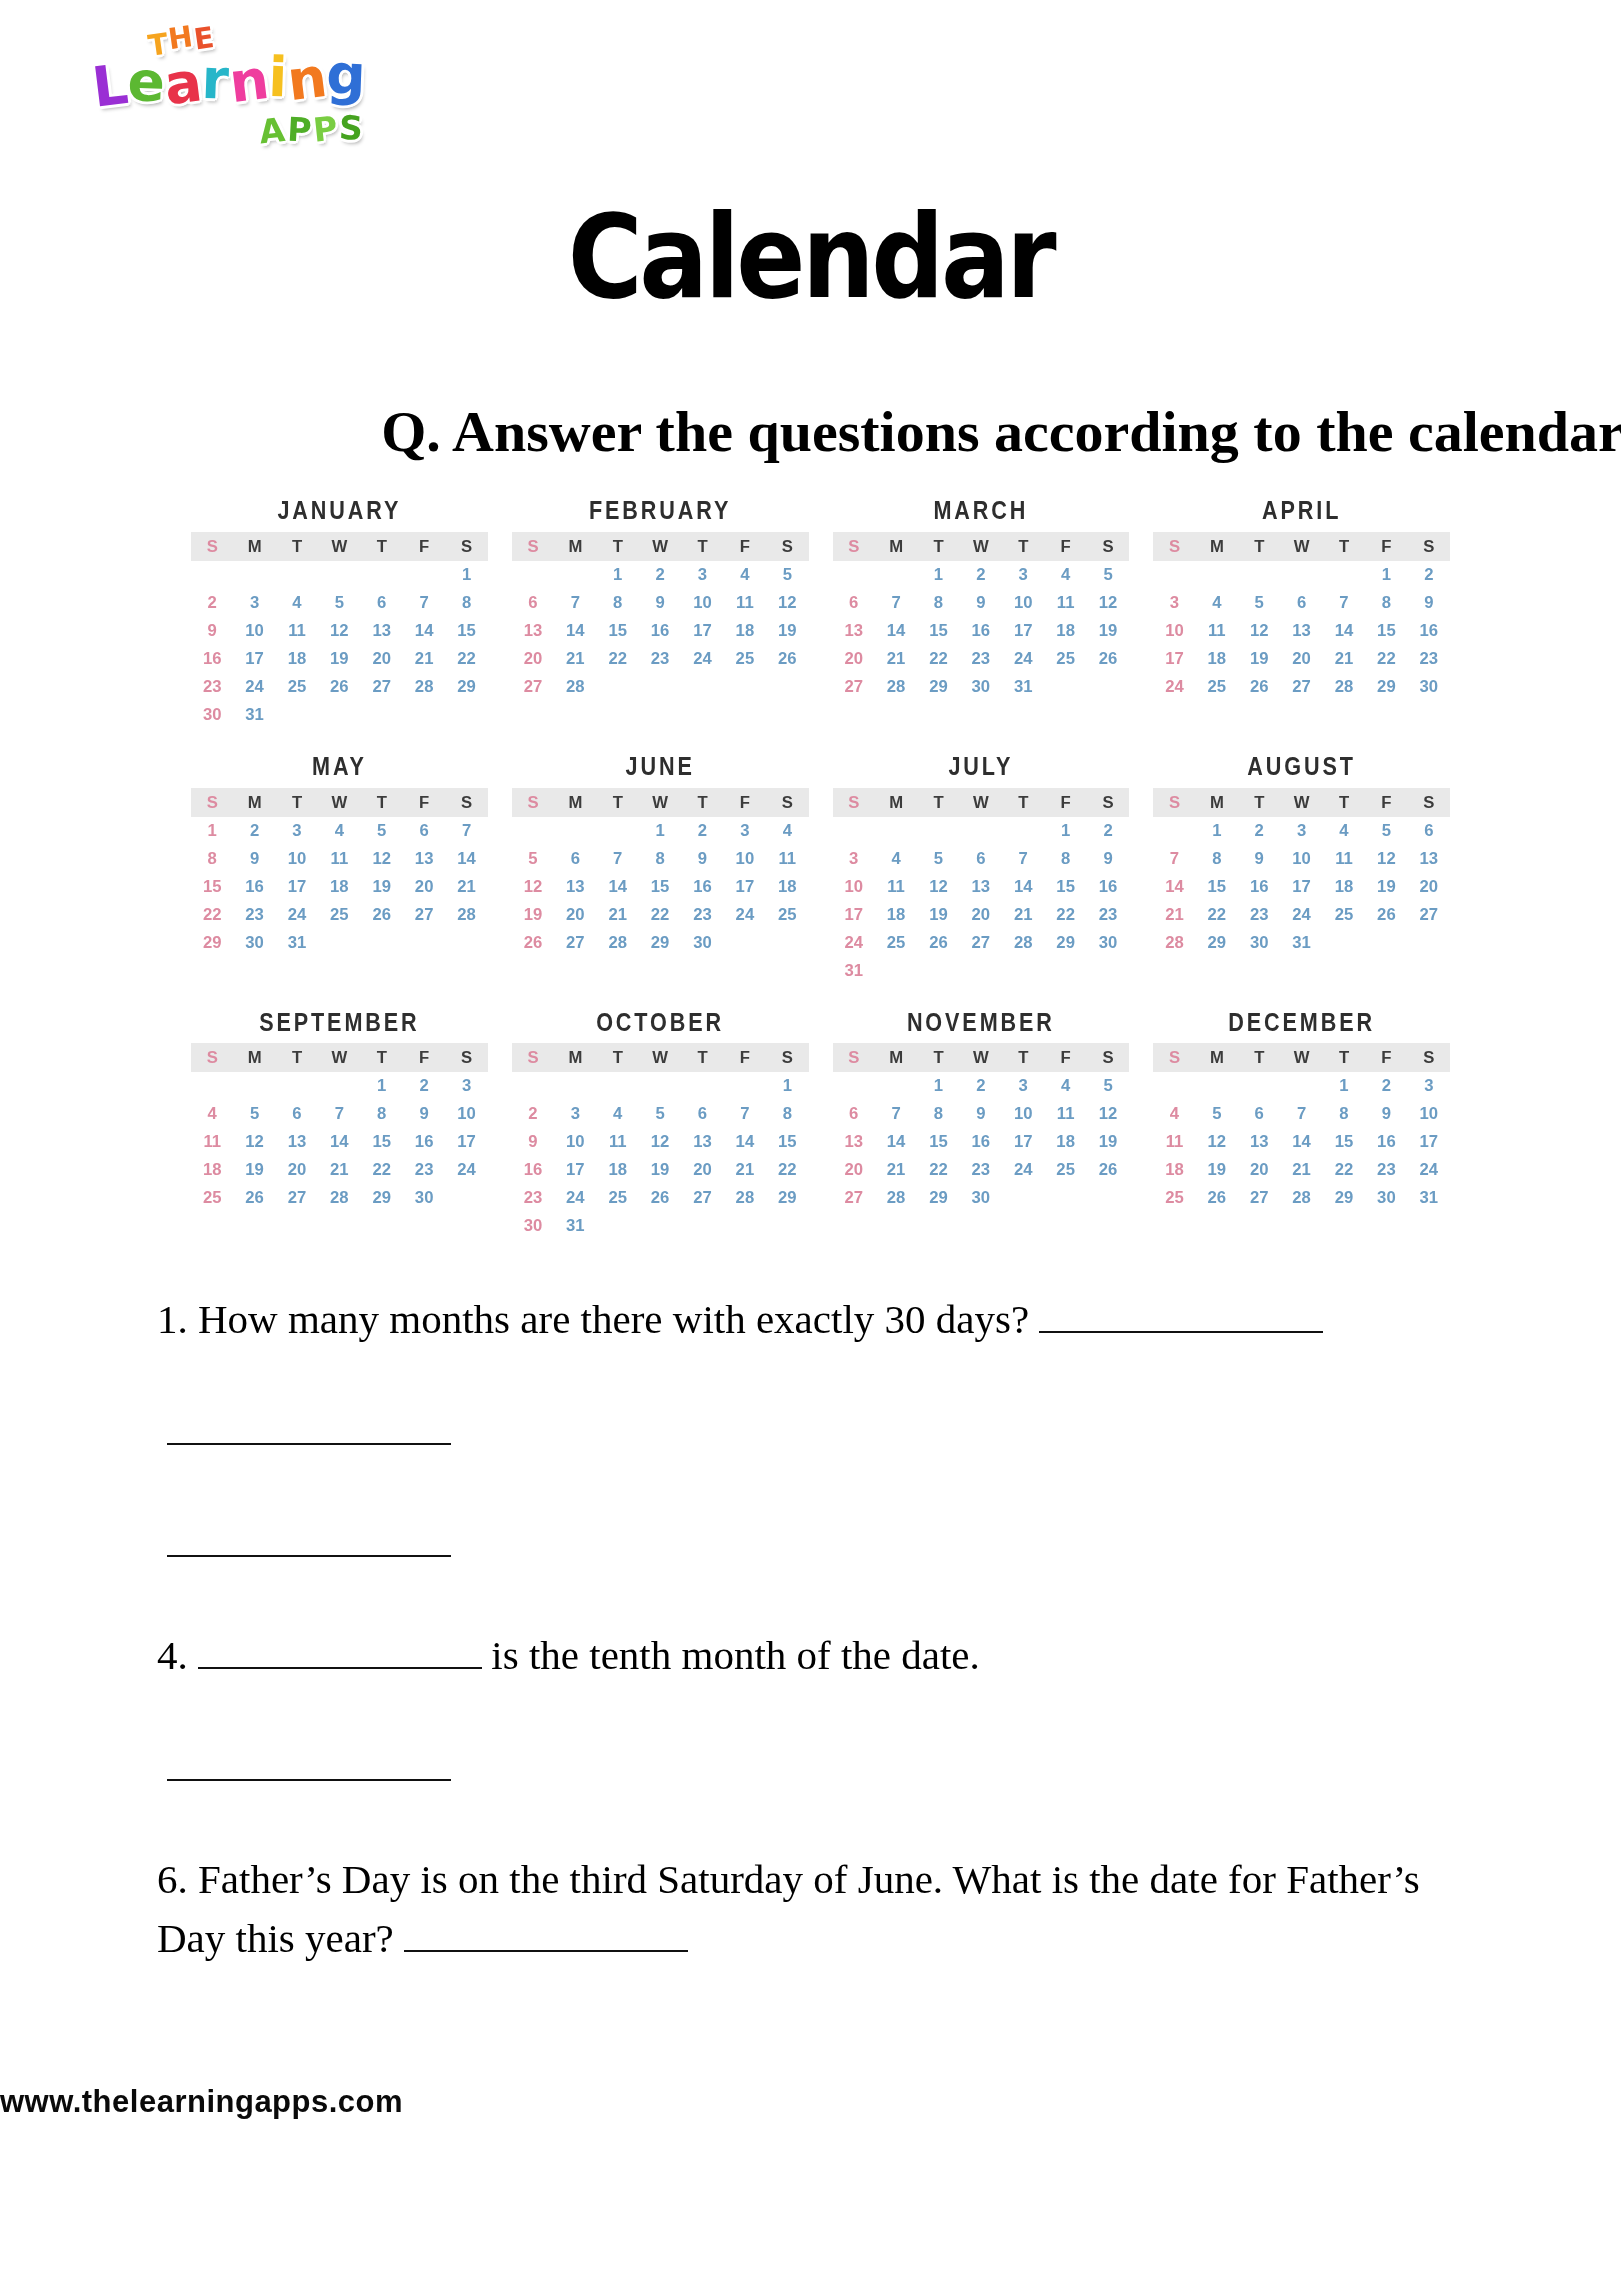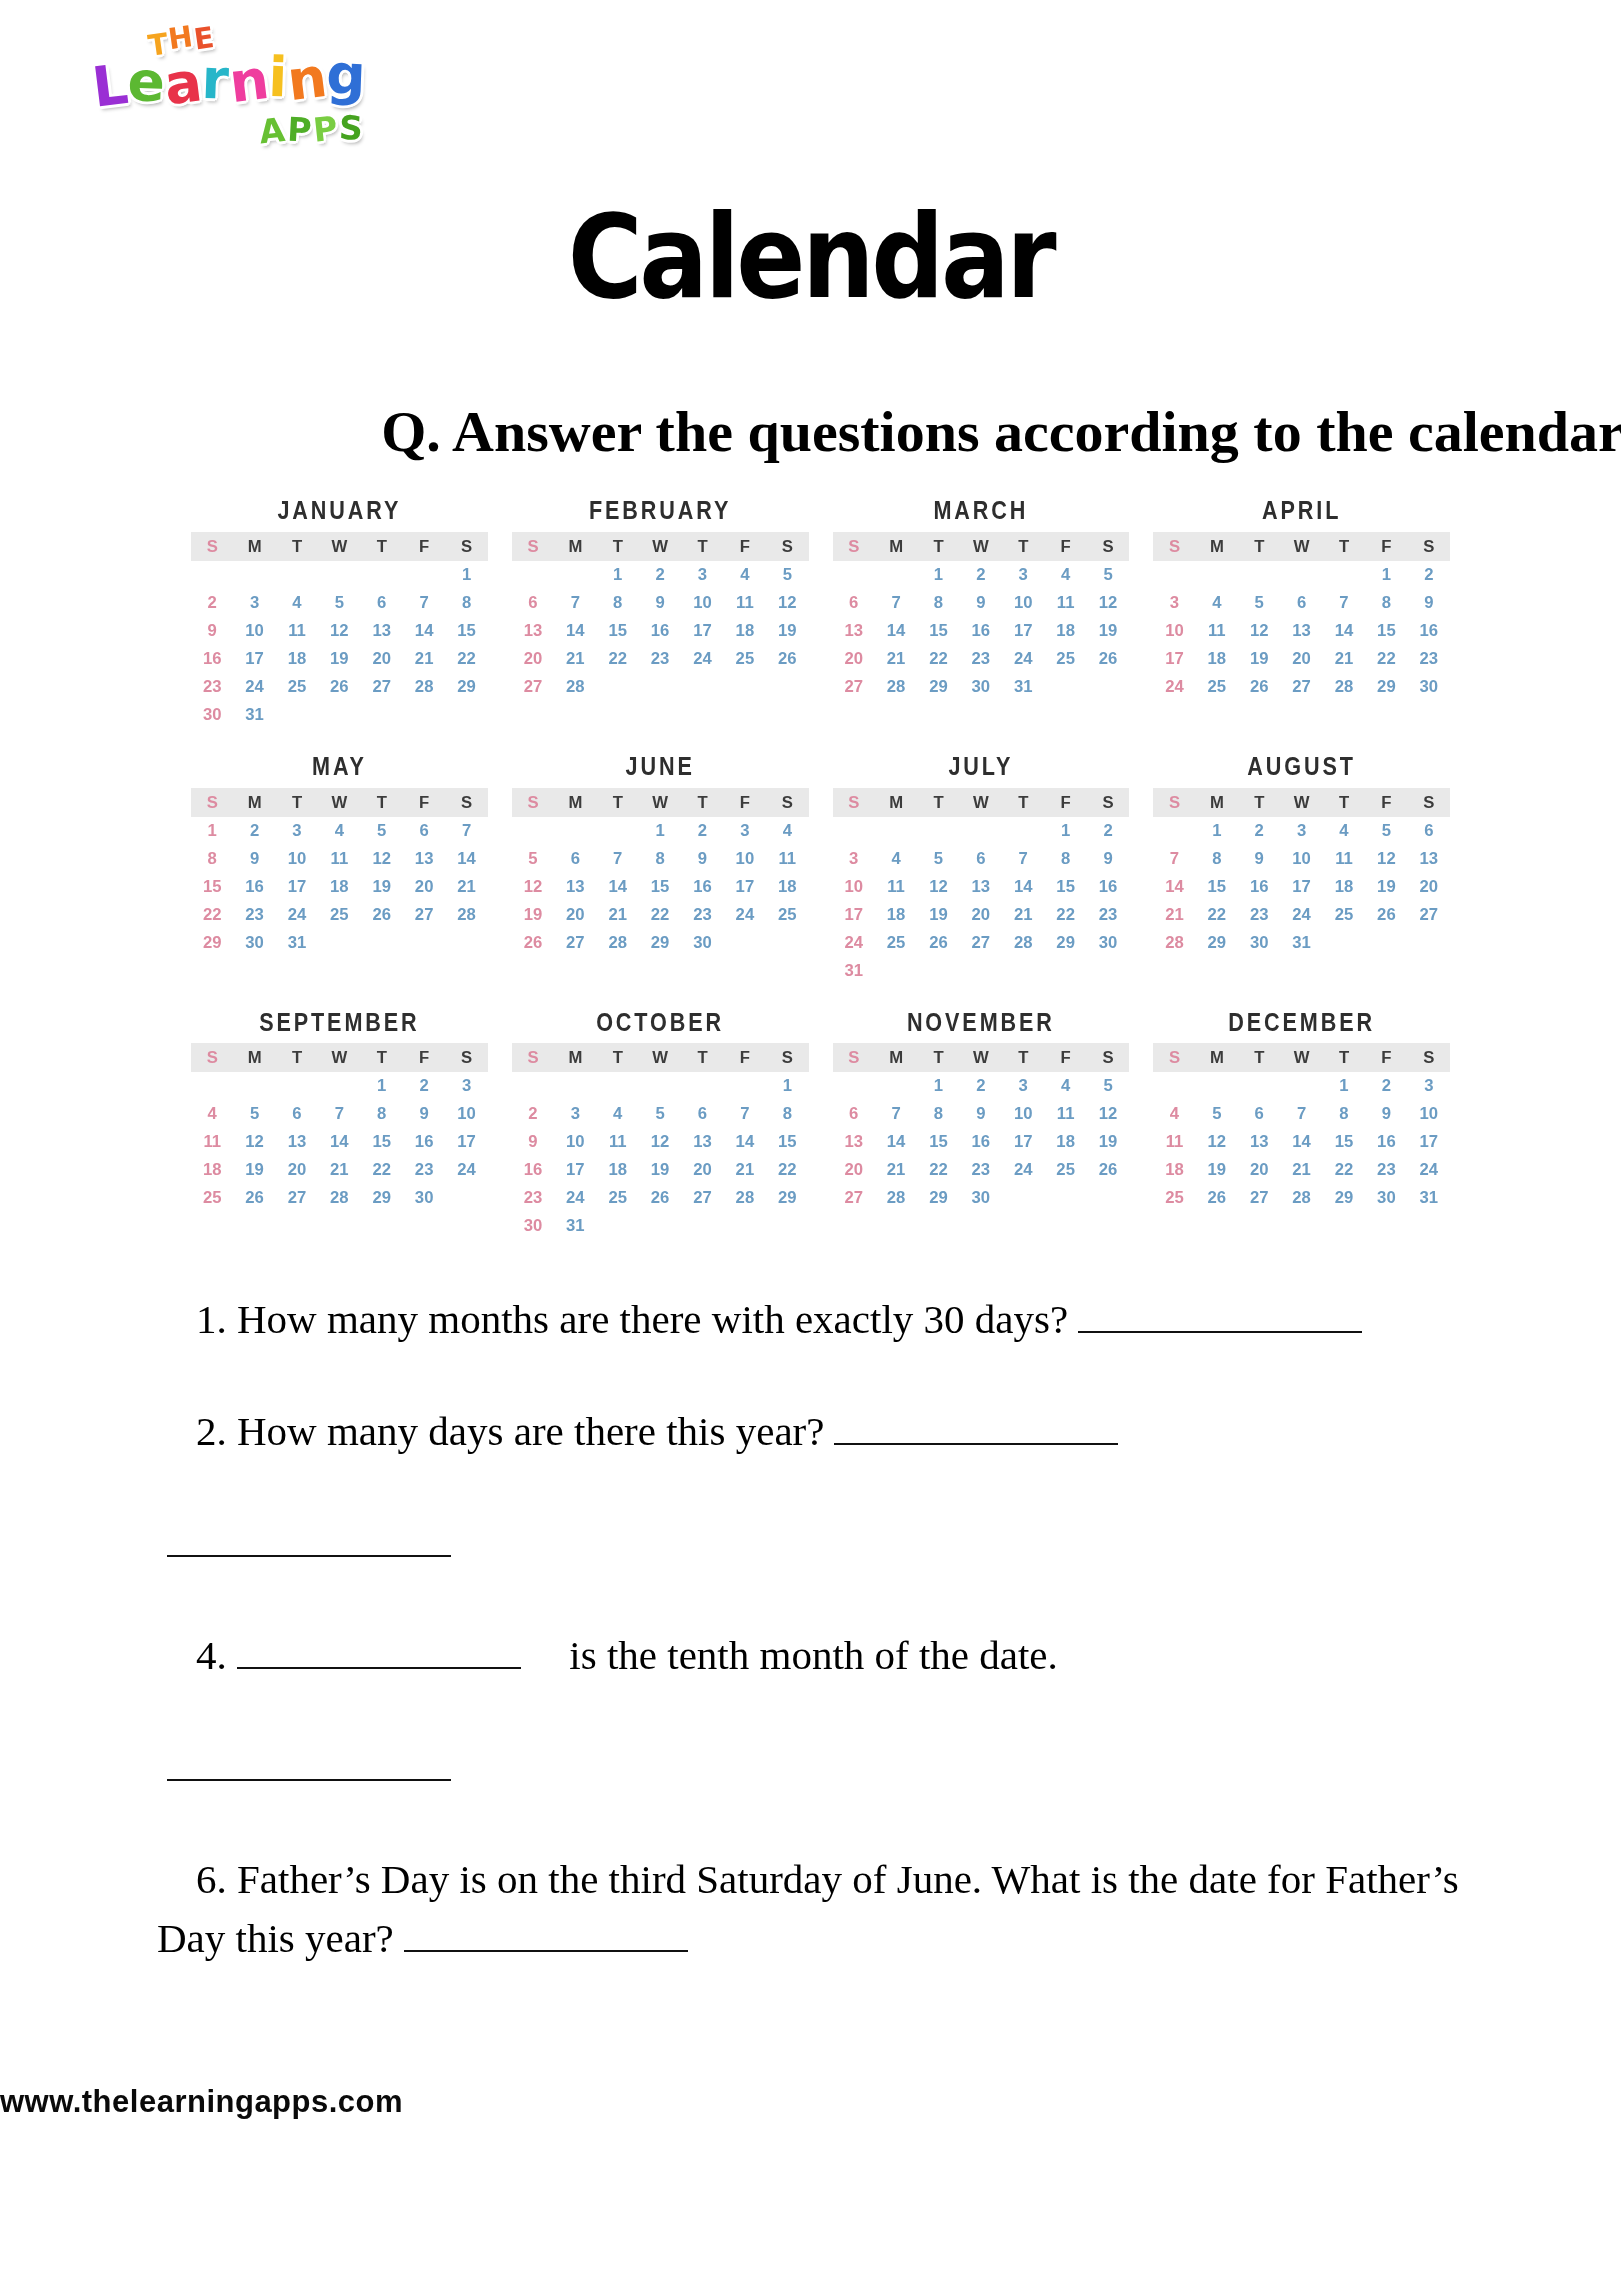"1. How many months are" .qtext { margin-left: 39px -> none }
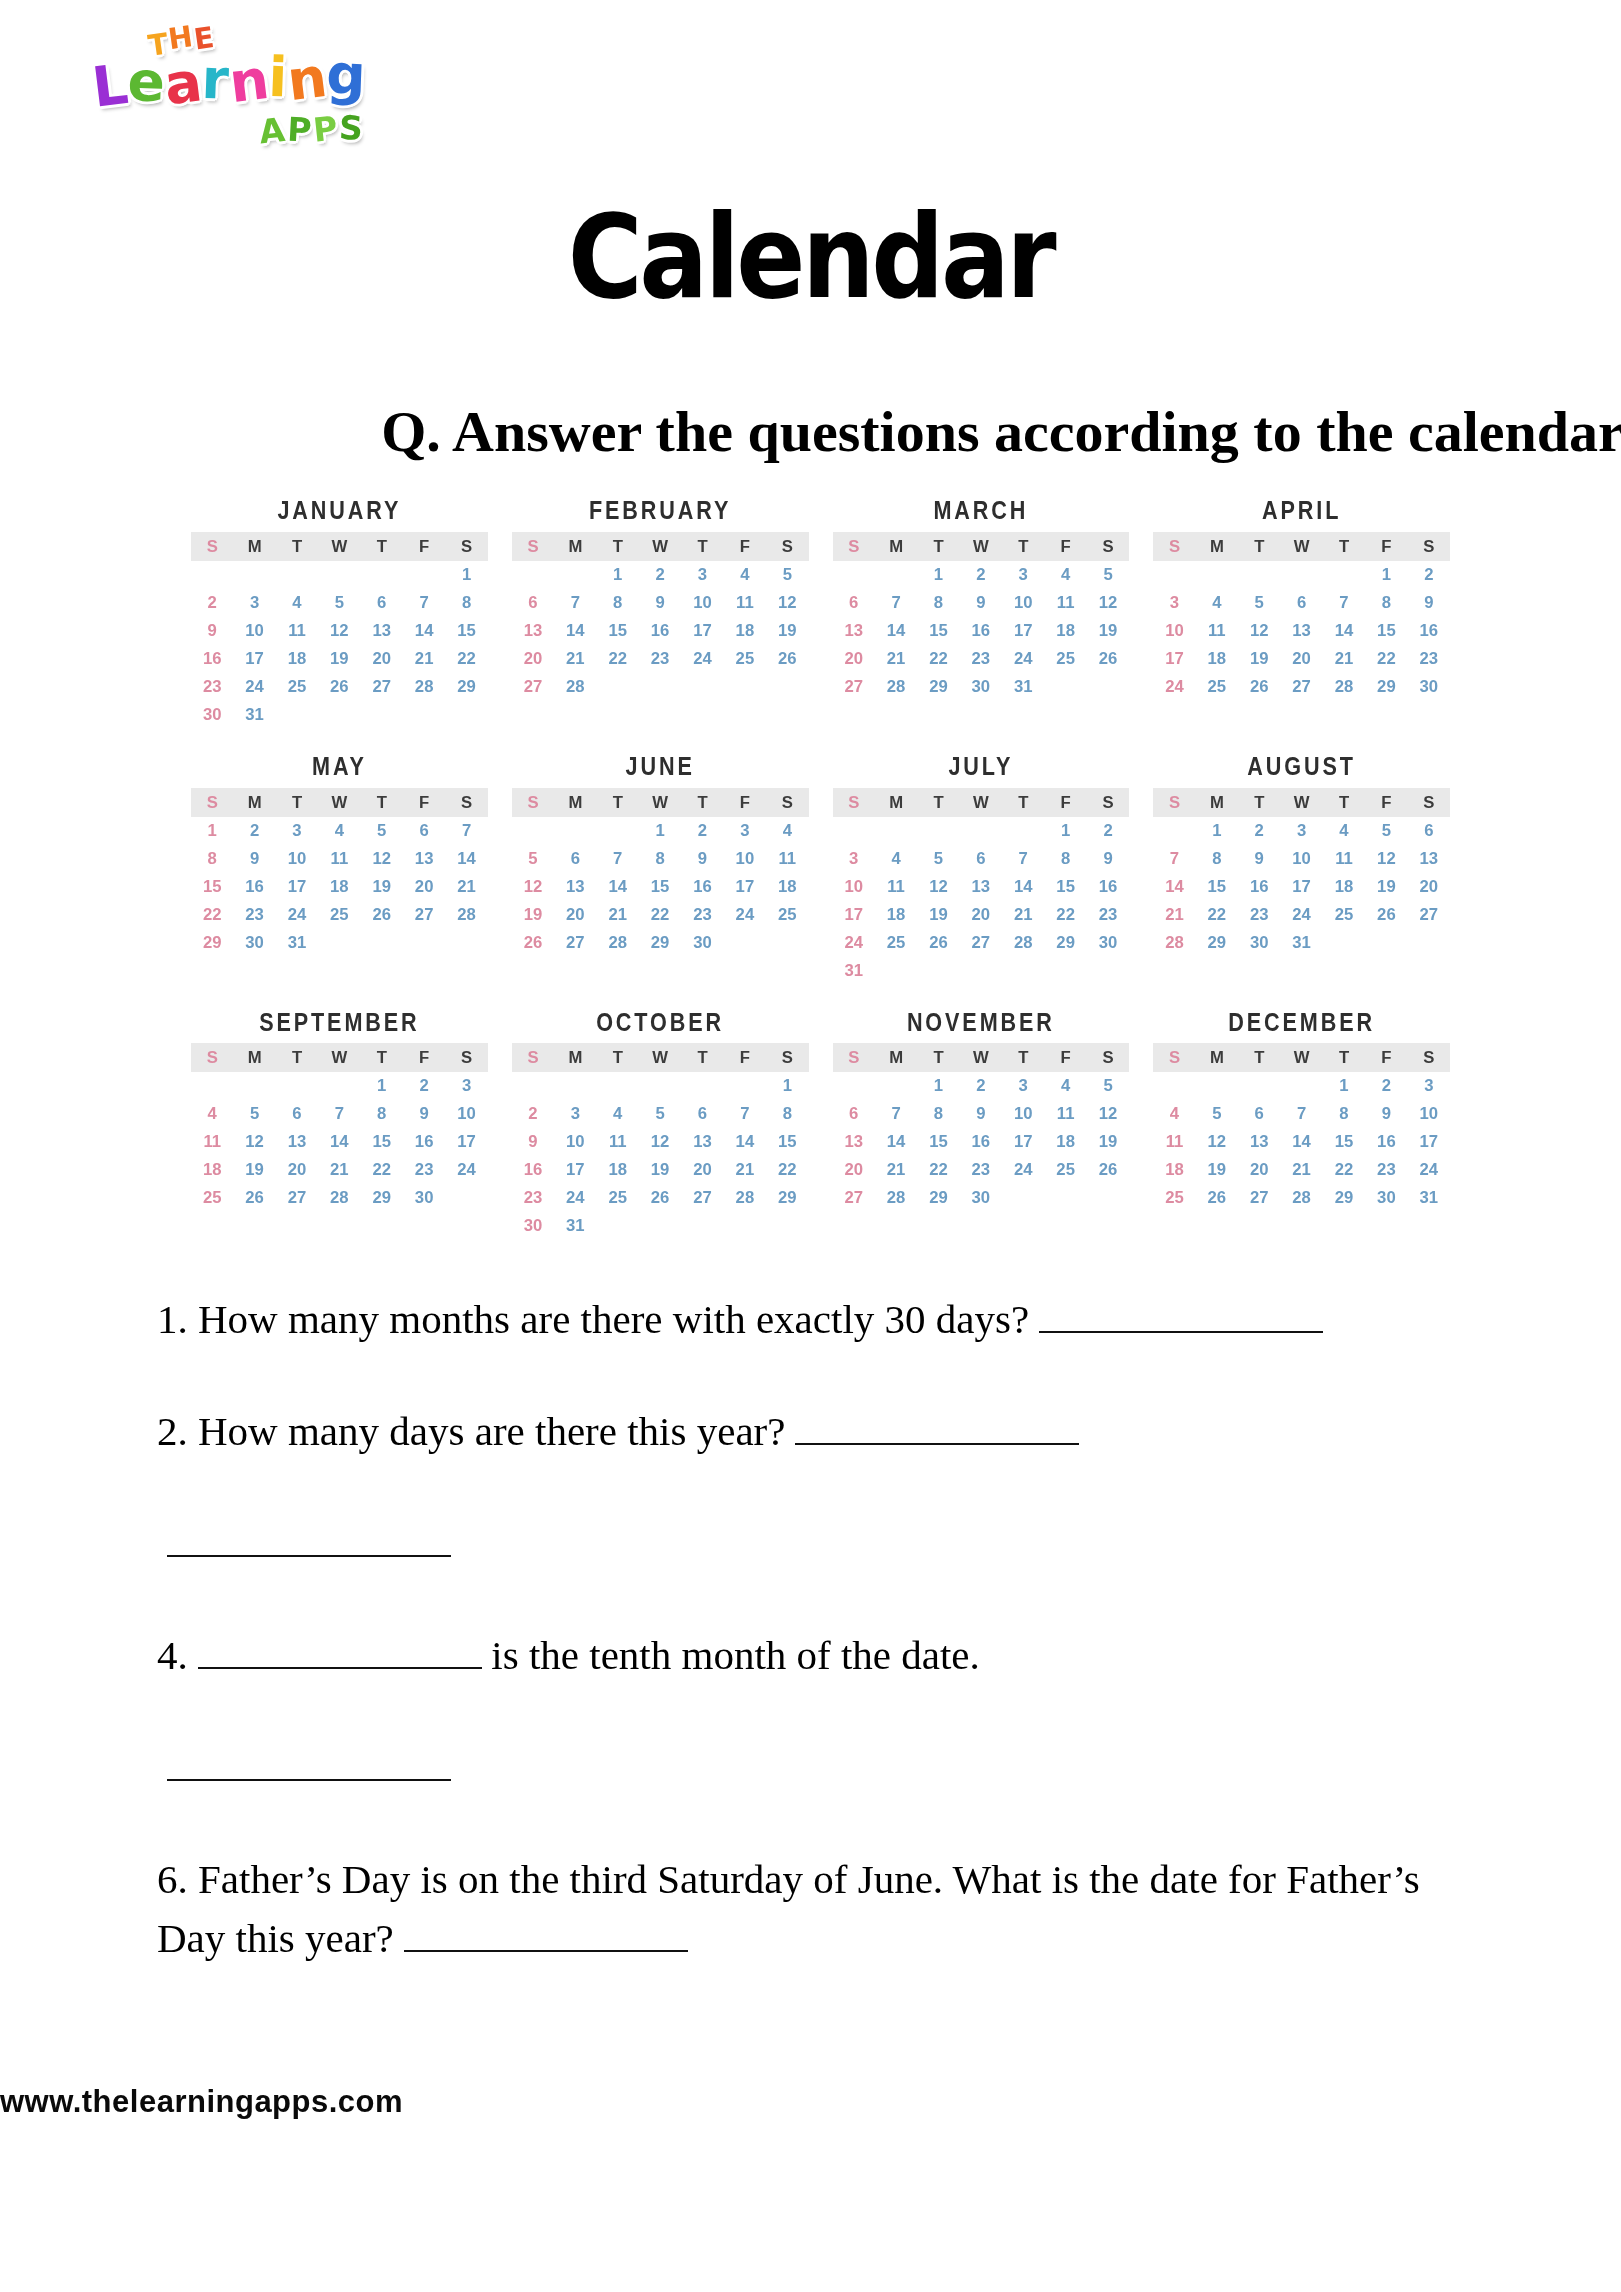"2. How many days are" span.qtext { html: <span>2. How many days are there this year?</span> -> none }
